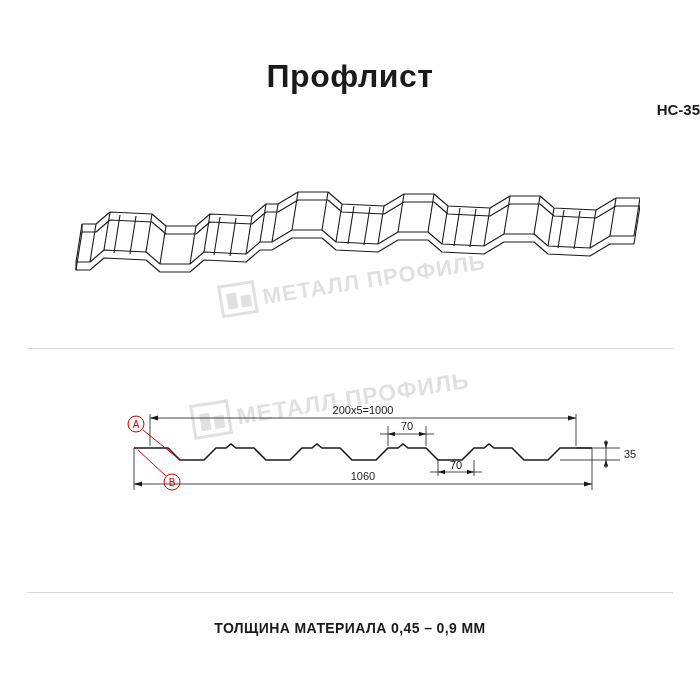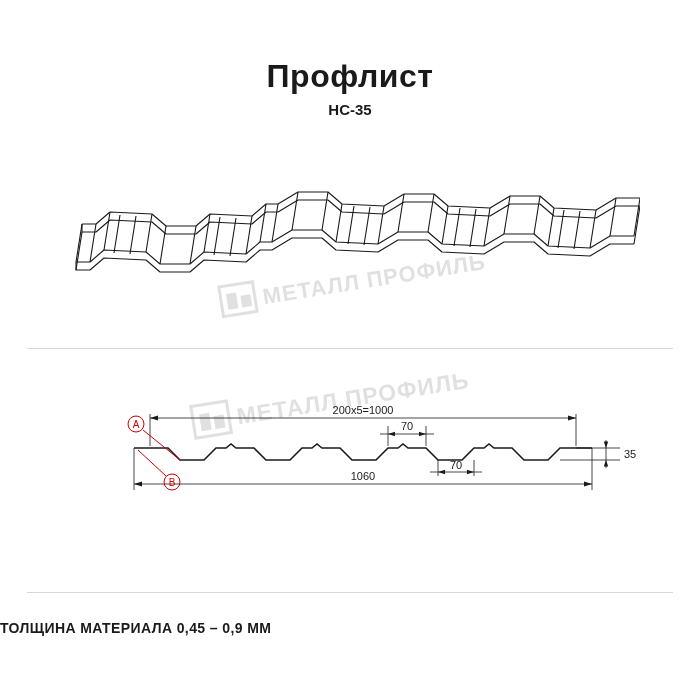"НС-35" .subtitle { text-align: center -> right }
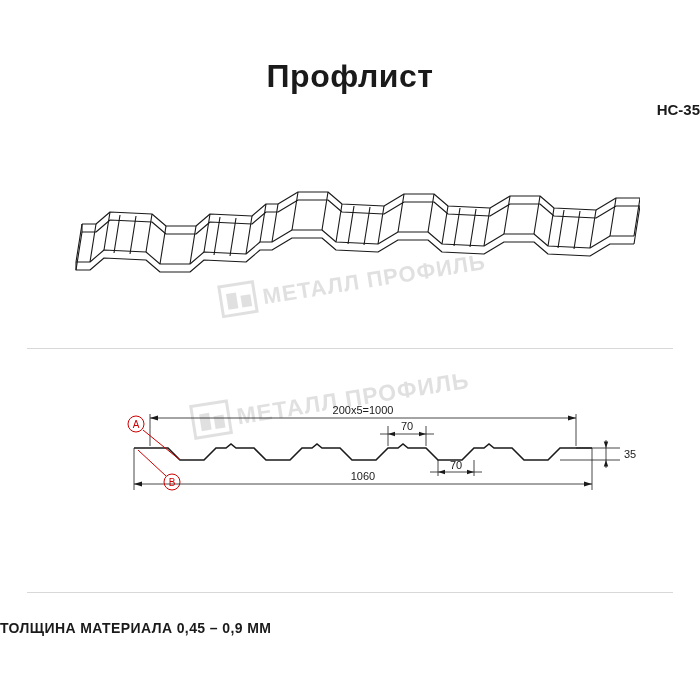"ТОЛЩИНА МАТЕРИАЛА 0,45 – 0,9" .footer-note { text-align: none -> center }
